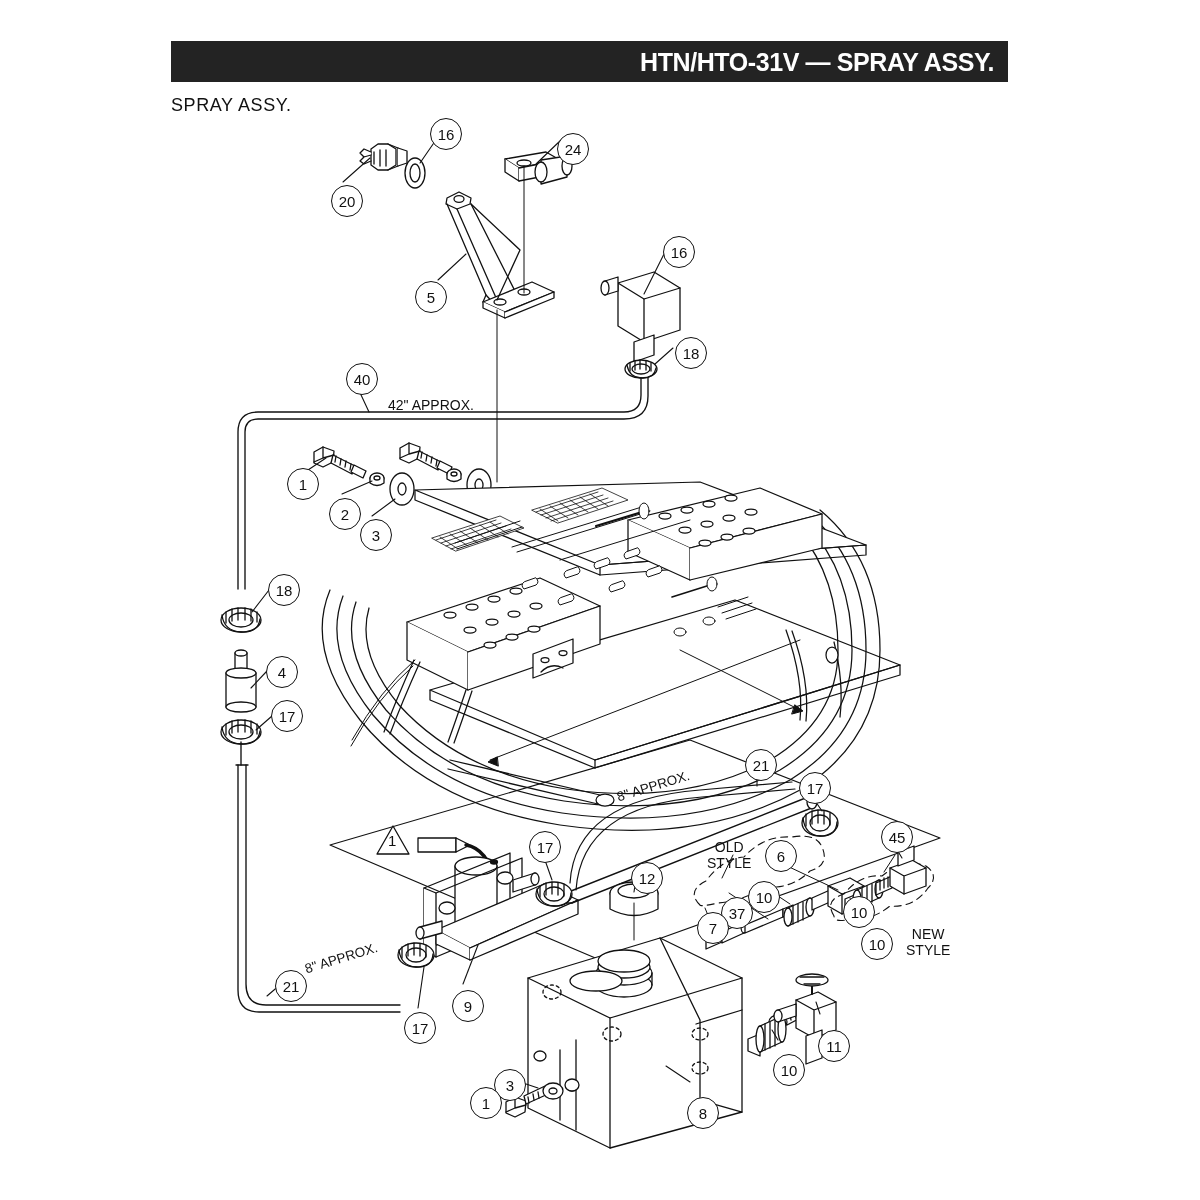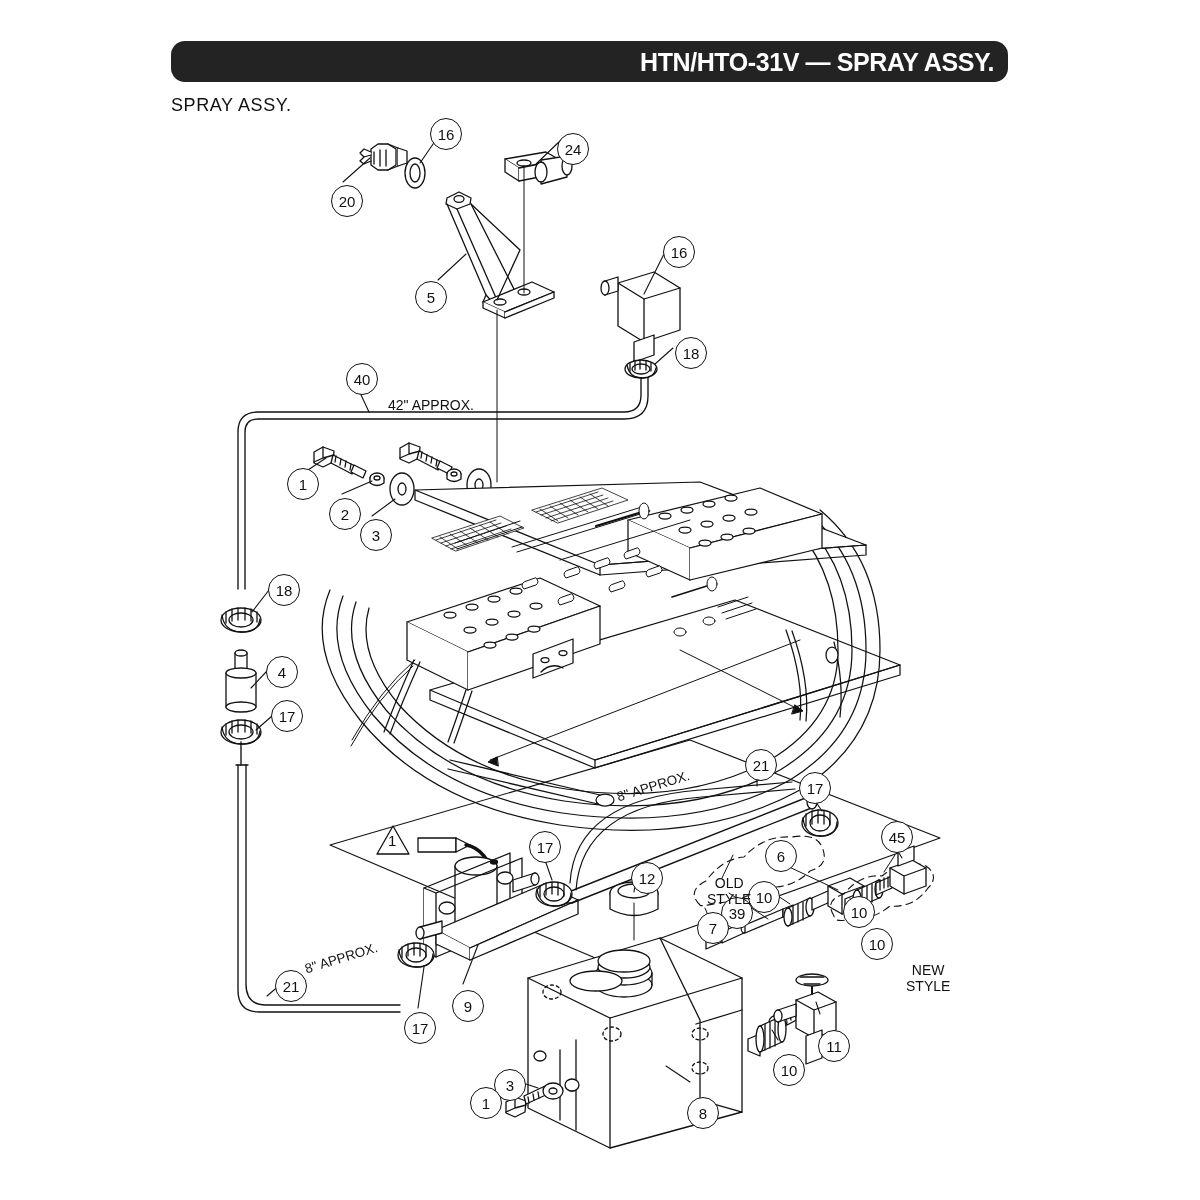"HTN/HTO-31V — SPRAY ASSY." .header-bar { border-radius: 14px -> none }
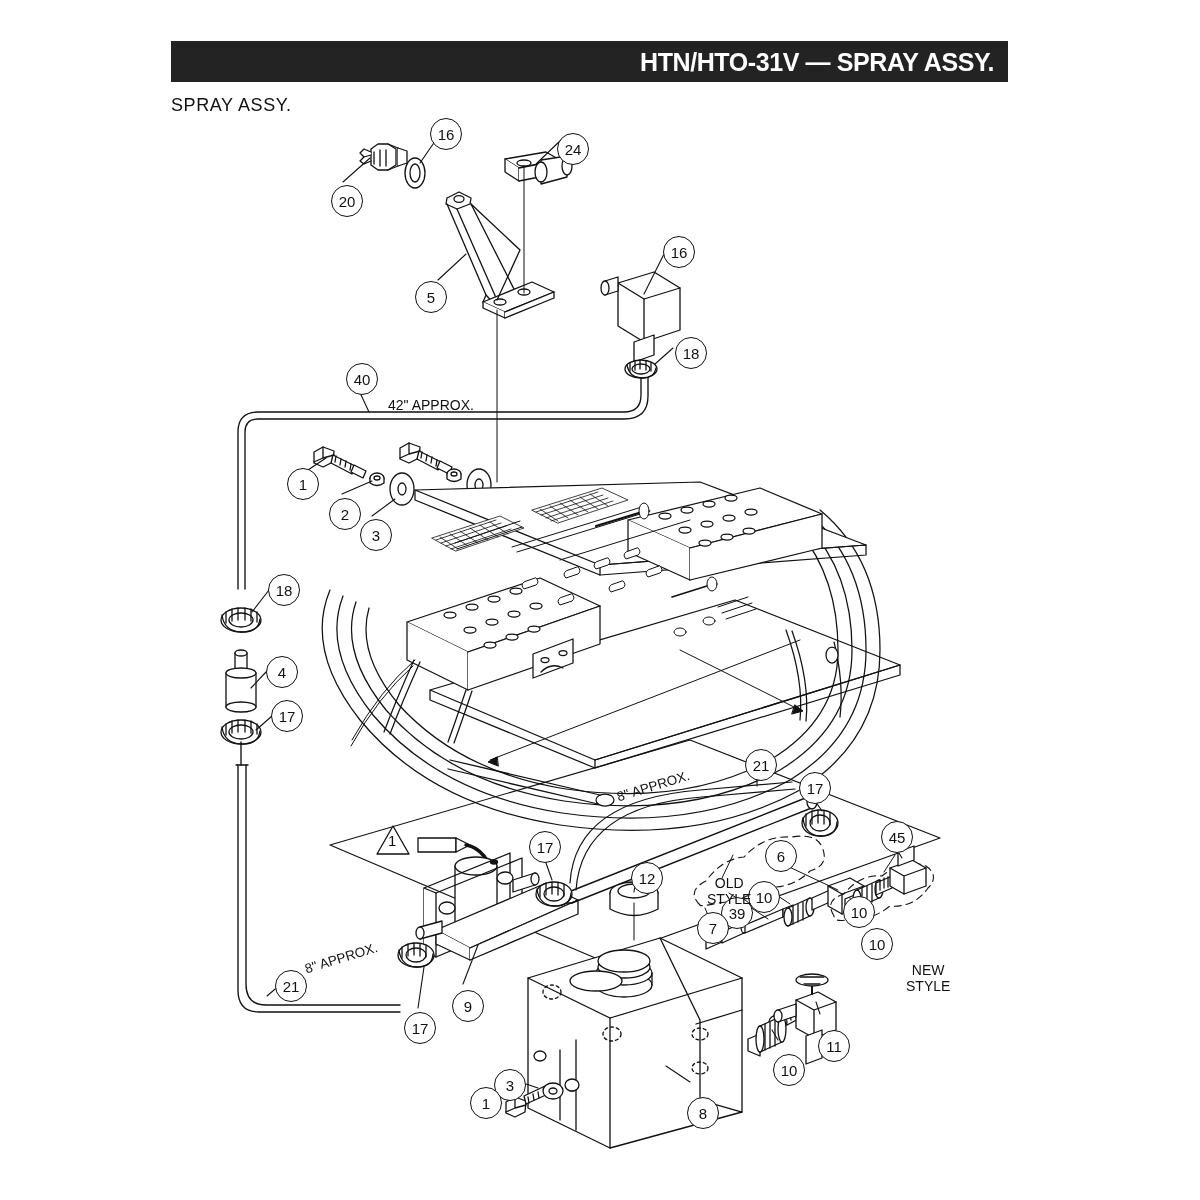"OLD" .note.ctr { margin-top: 36px -> none }
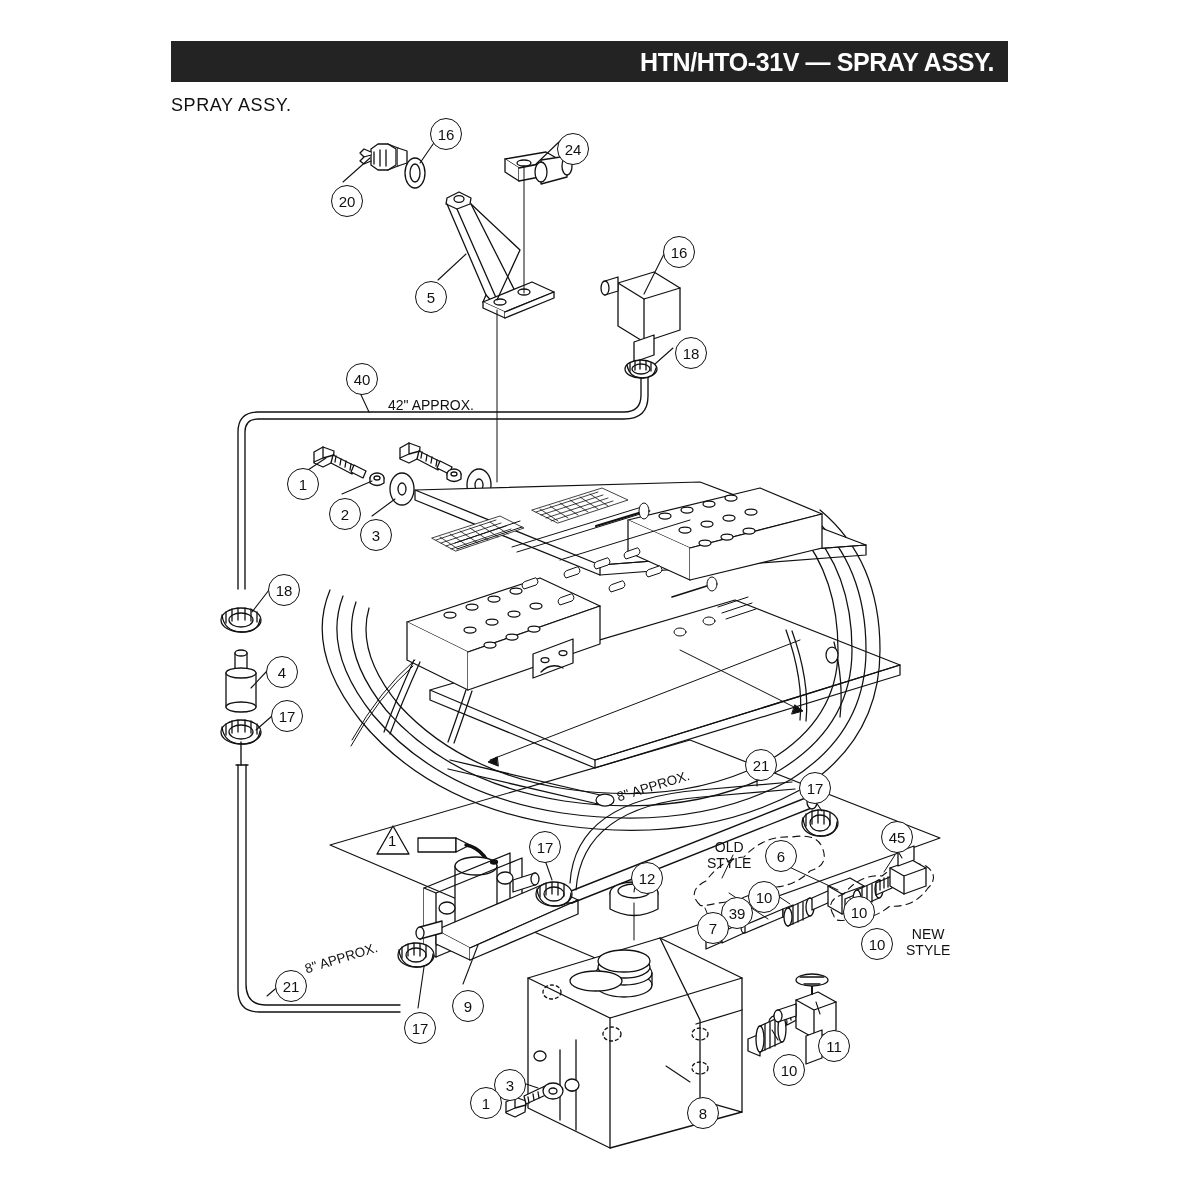"39" span { text: 39 -> 37 }
